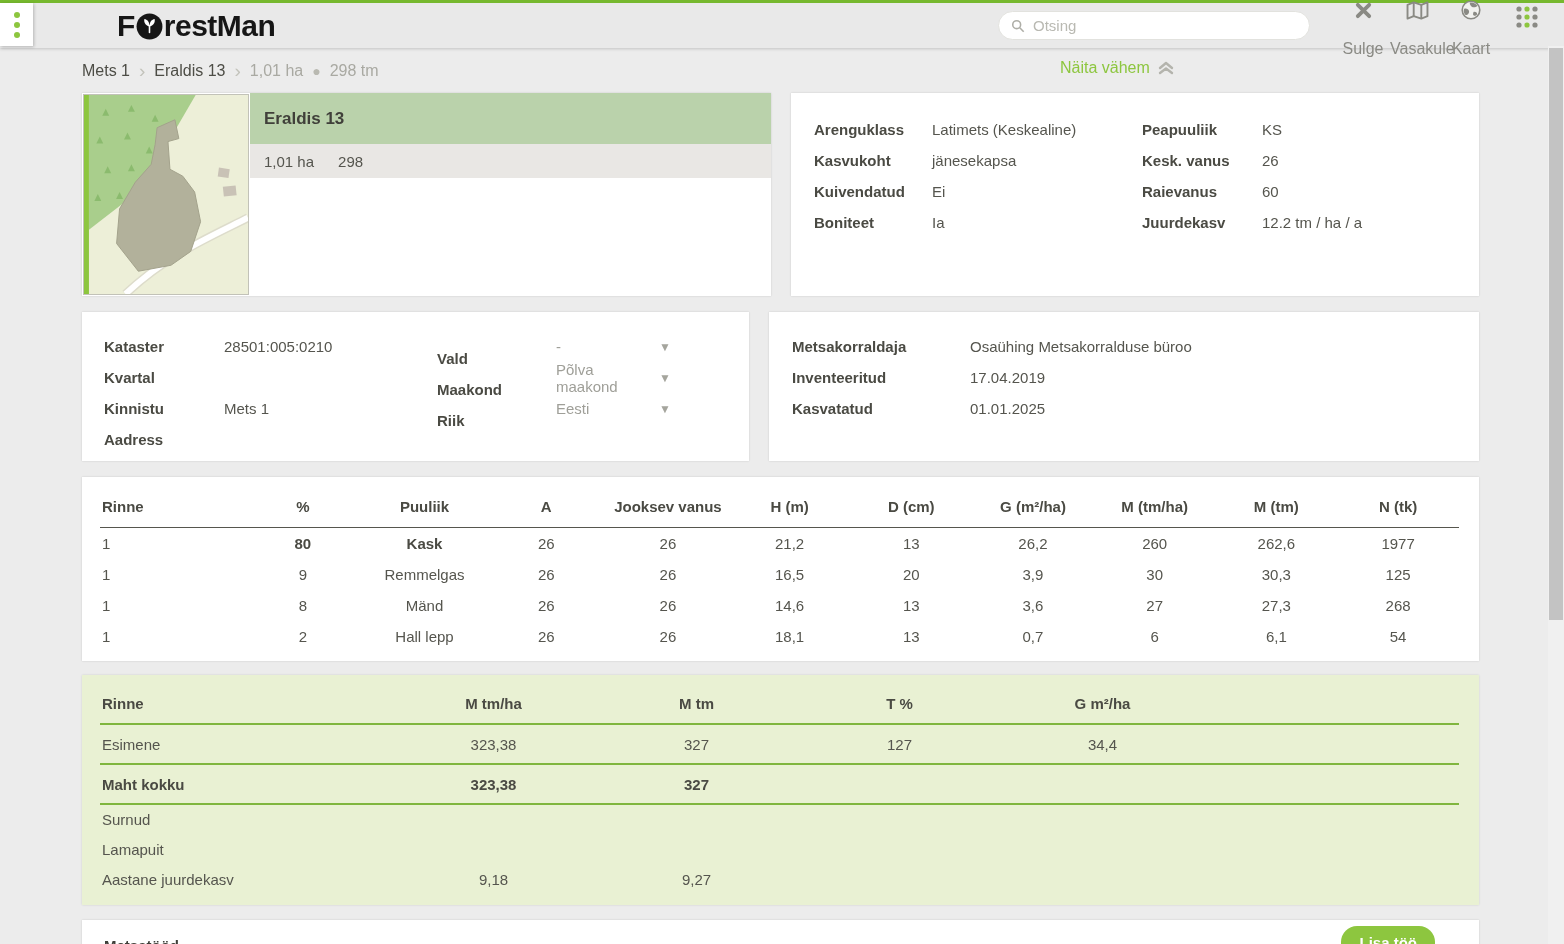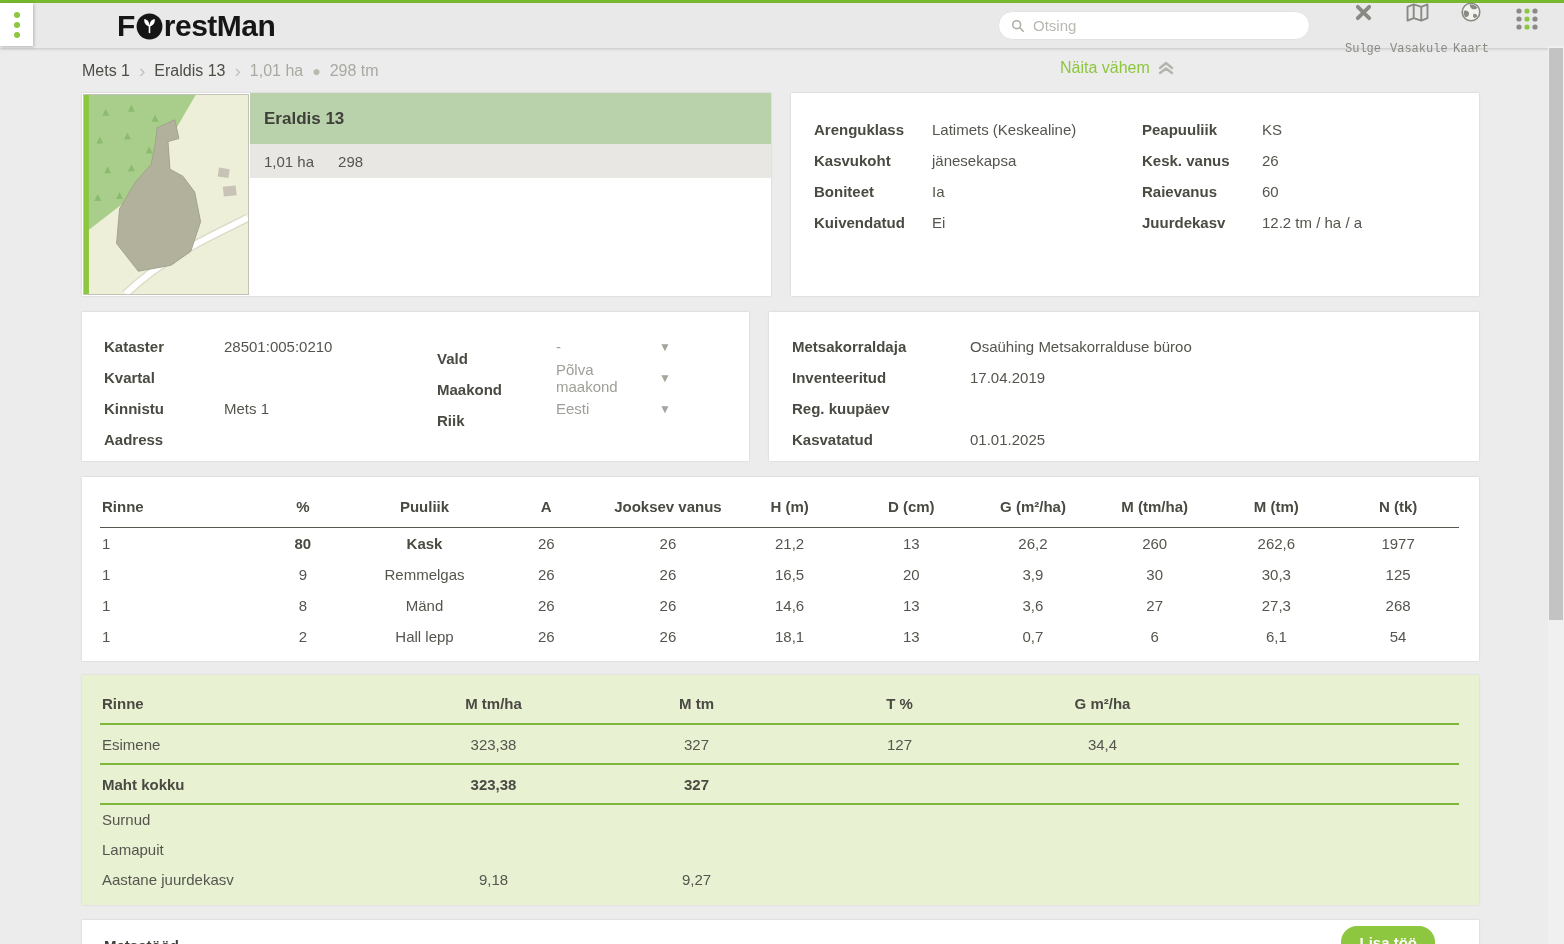"Sulge" .tool-btn .tlabel { font-family: Liberation Mono, monospace -> none; font-size: 12px -> 16px }
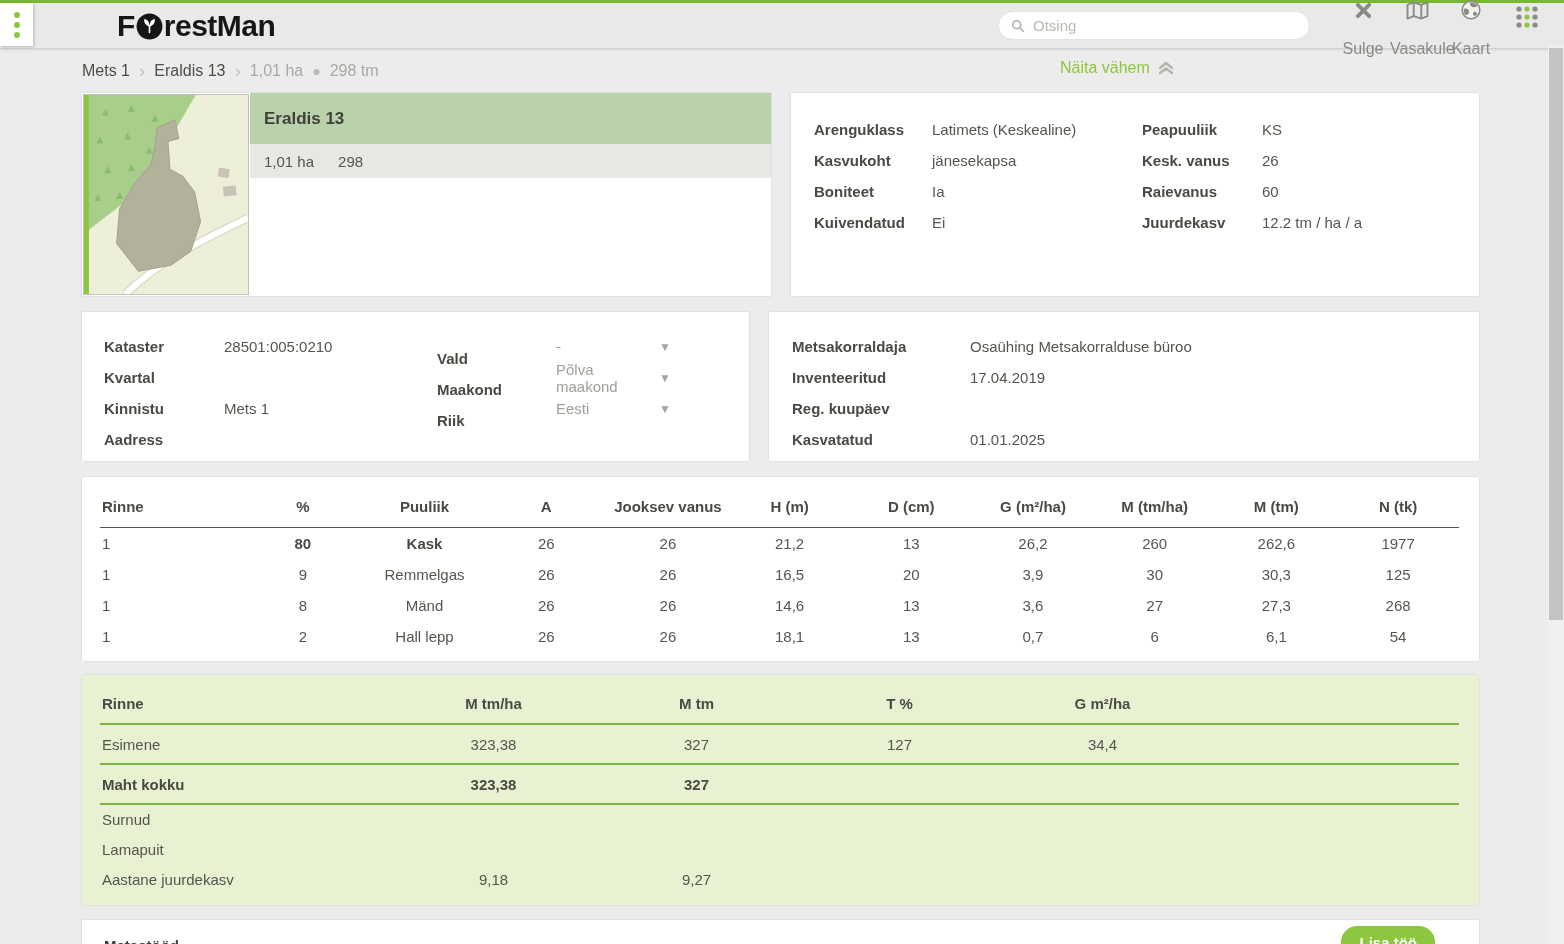"Boniteet" div.frow { order: before "Kuivendatud" -> after "Kuivendatud" }
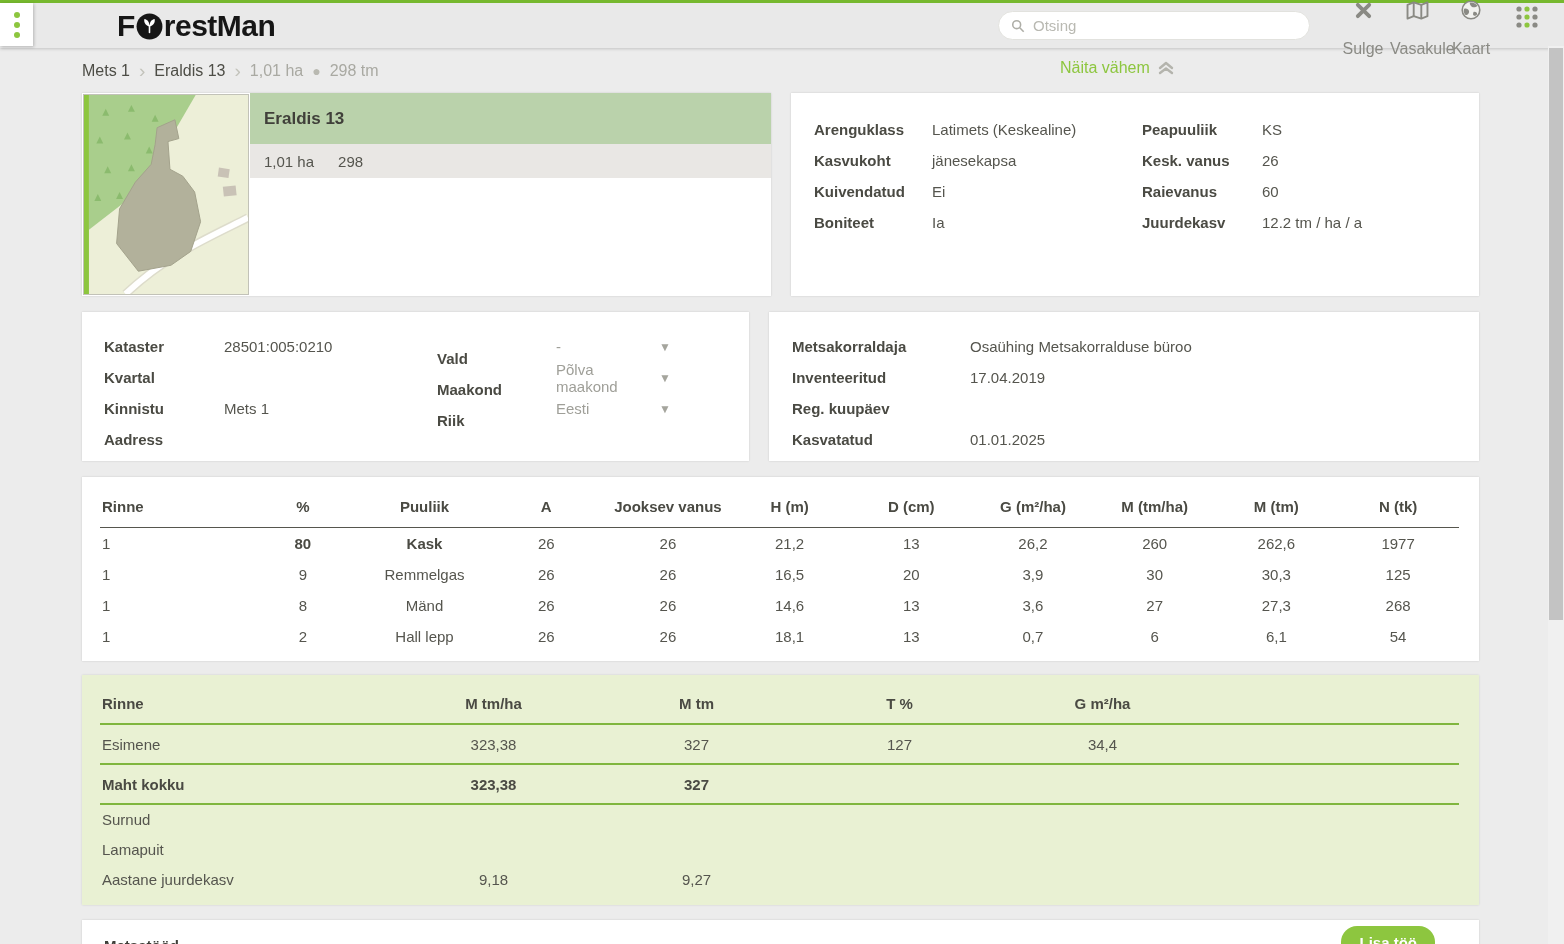"Reg. kuupäev" div.frow { html: <div> <span>Reg. kuupäev</span> <span></span> </div> -> none }
